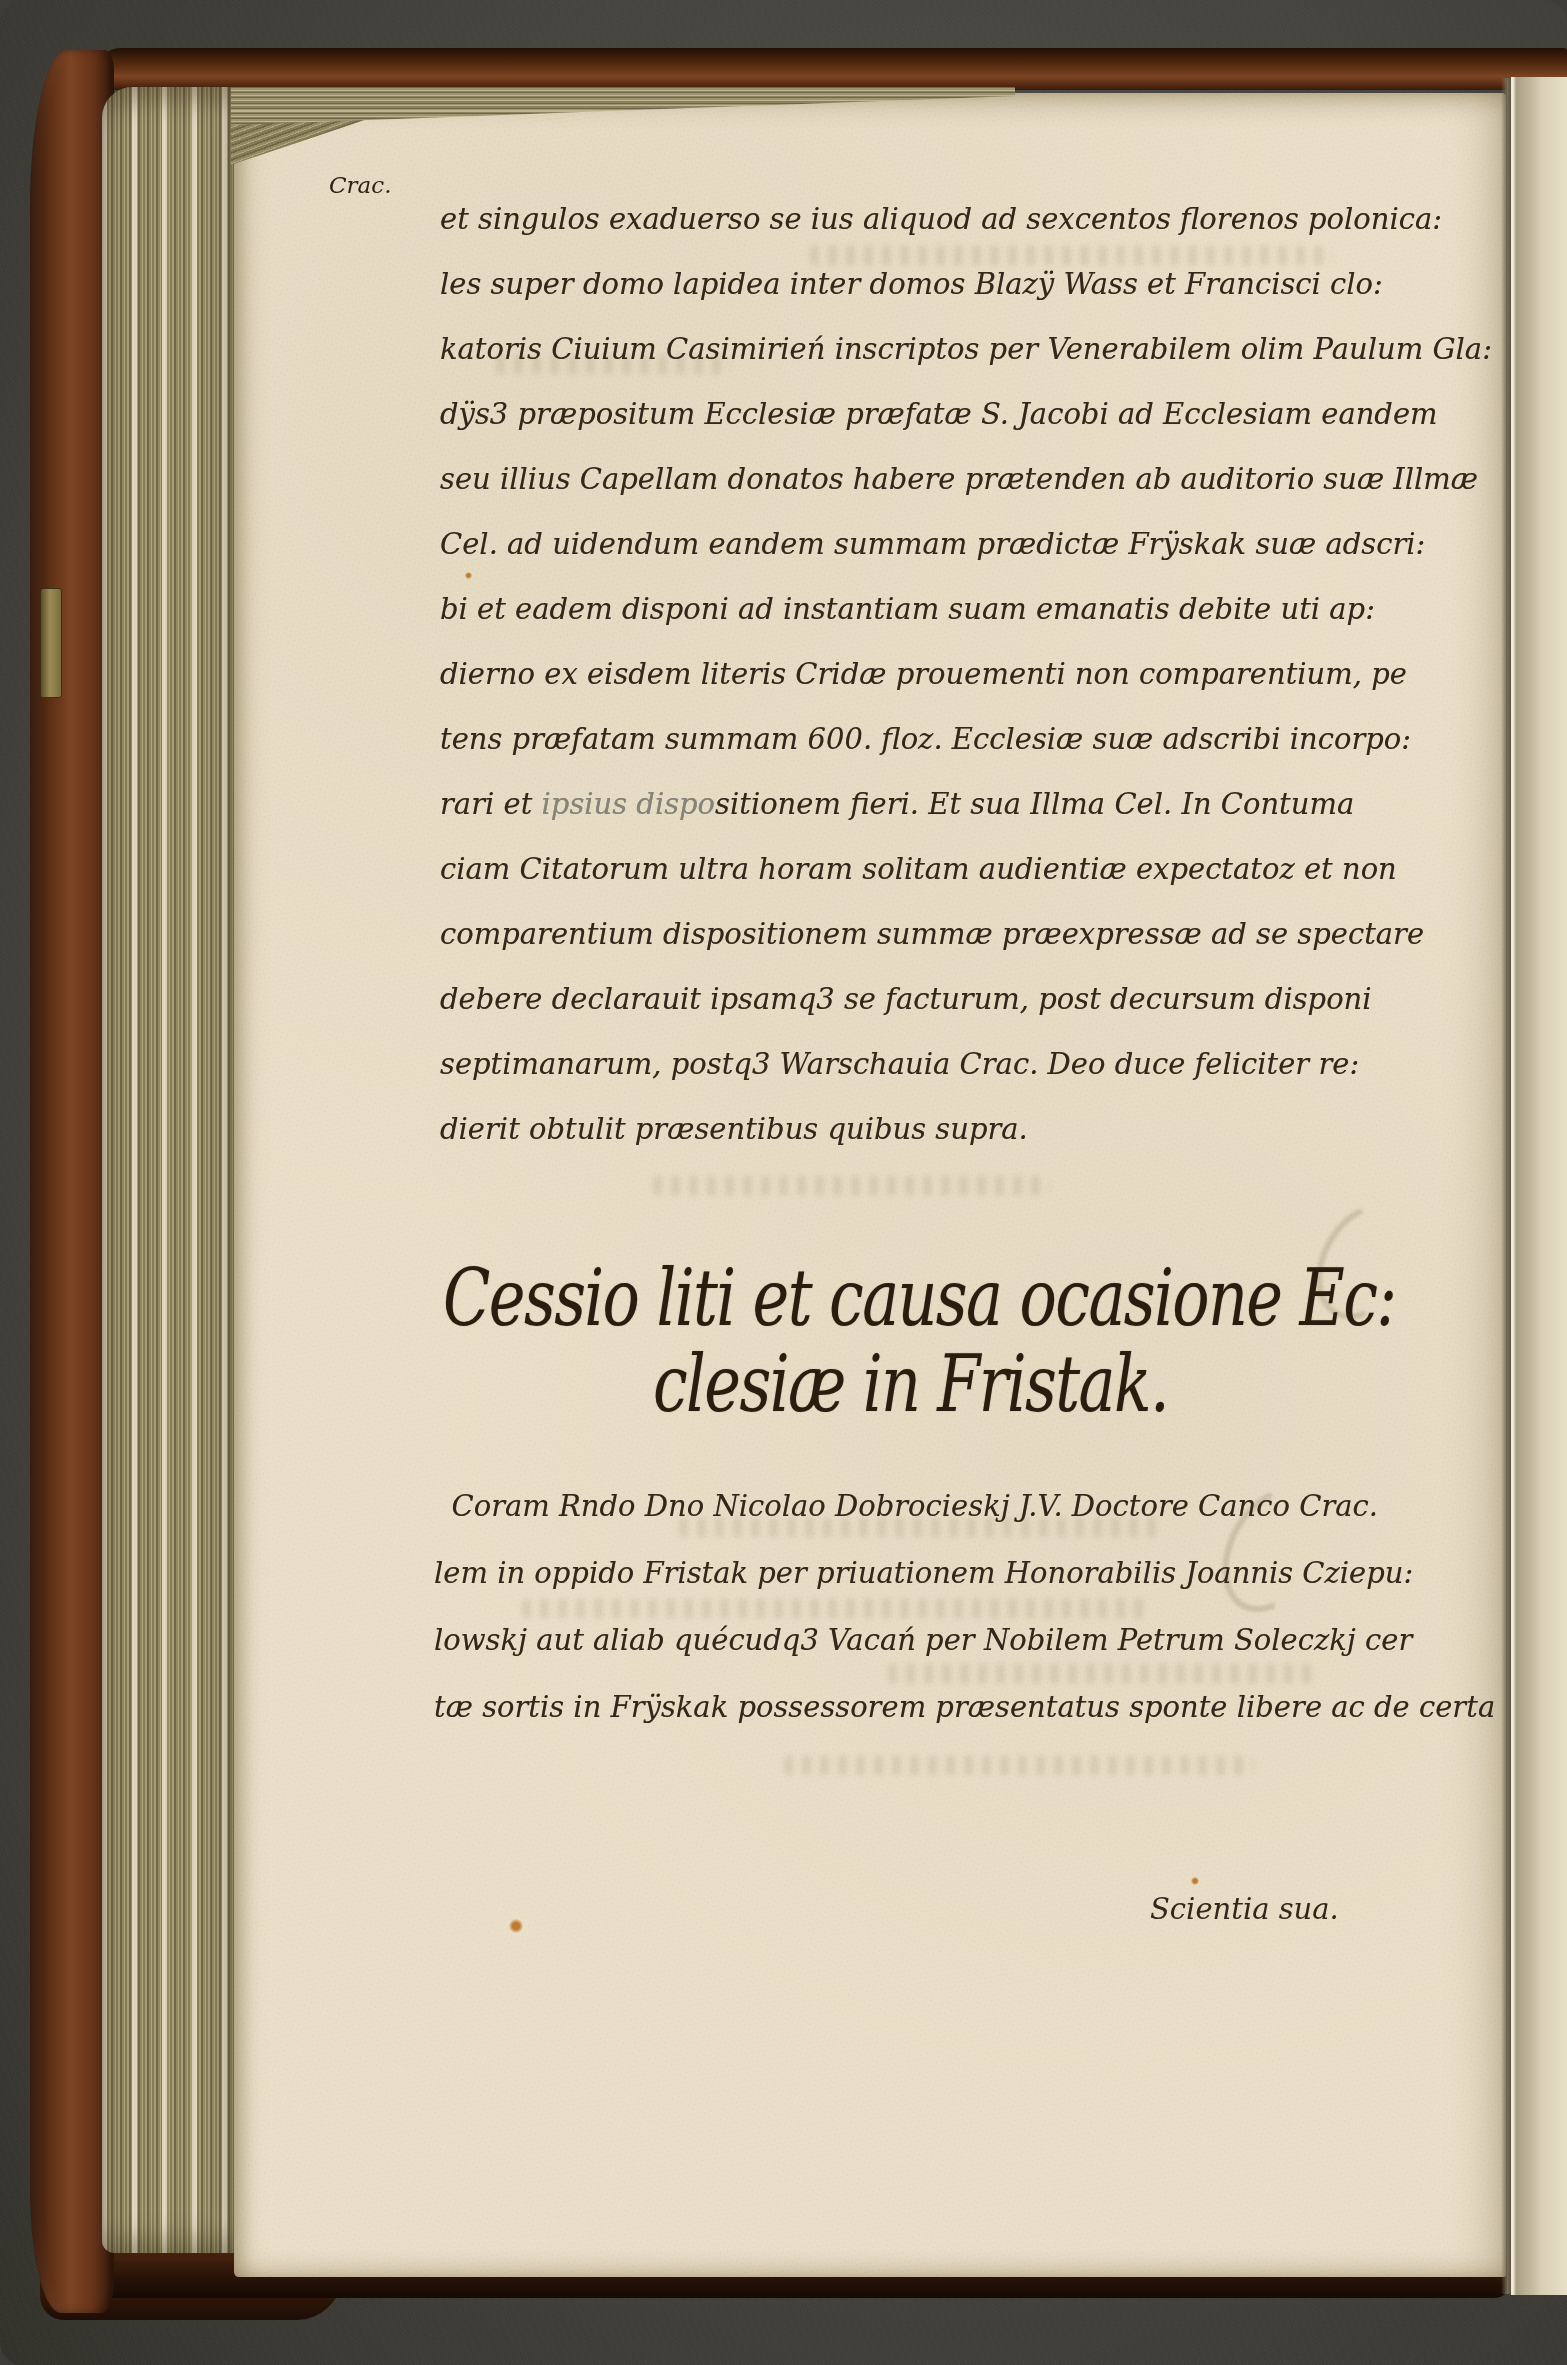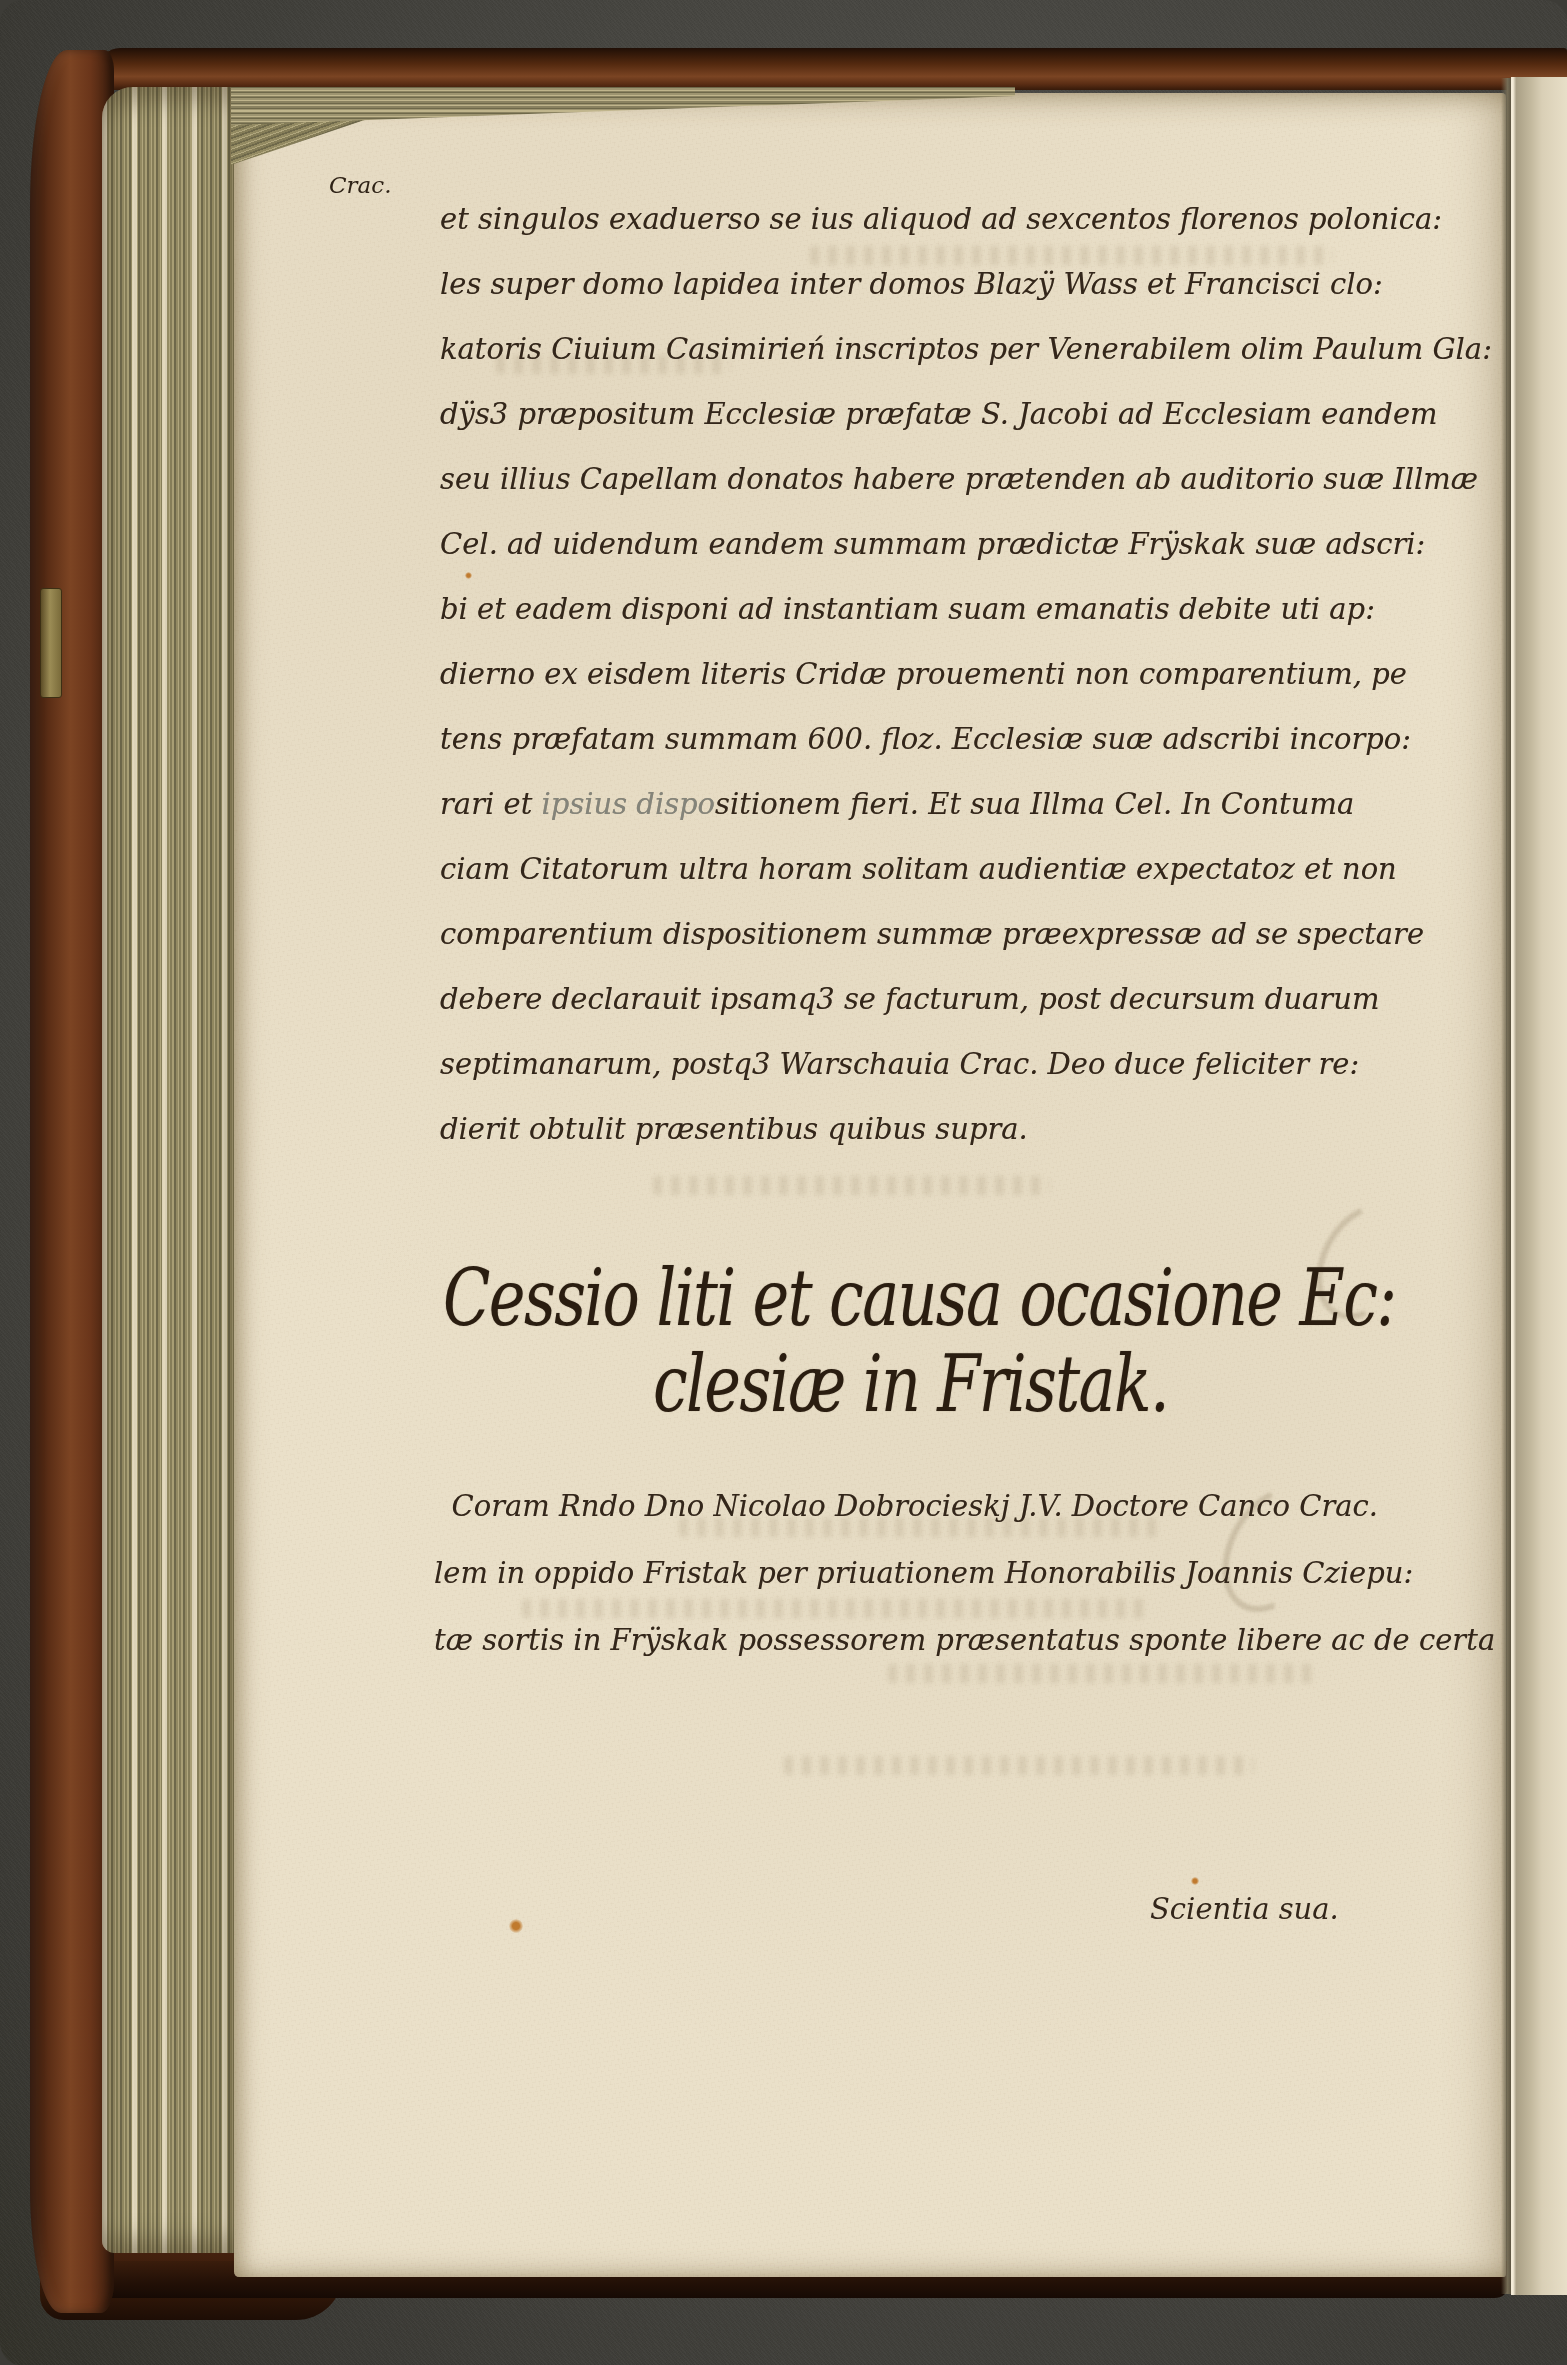"debere declarauit ipsamq3 se facturum," span { text: duarum -> disponi }
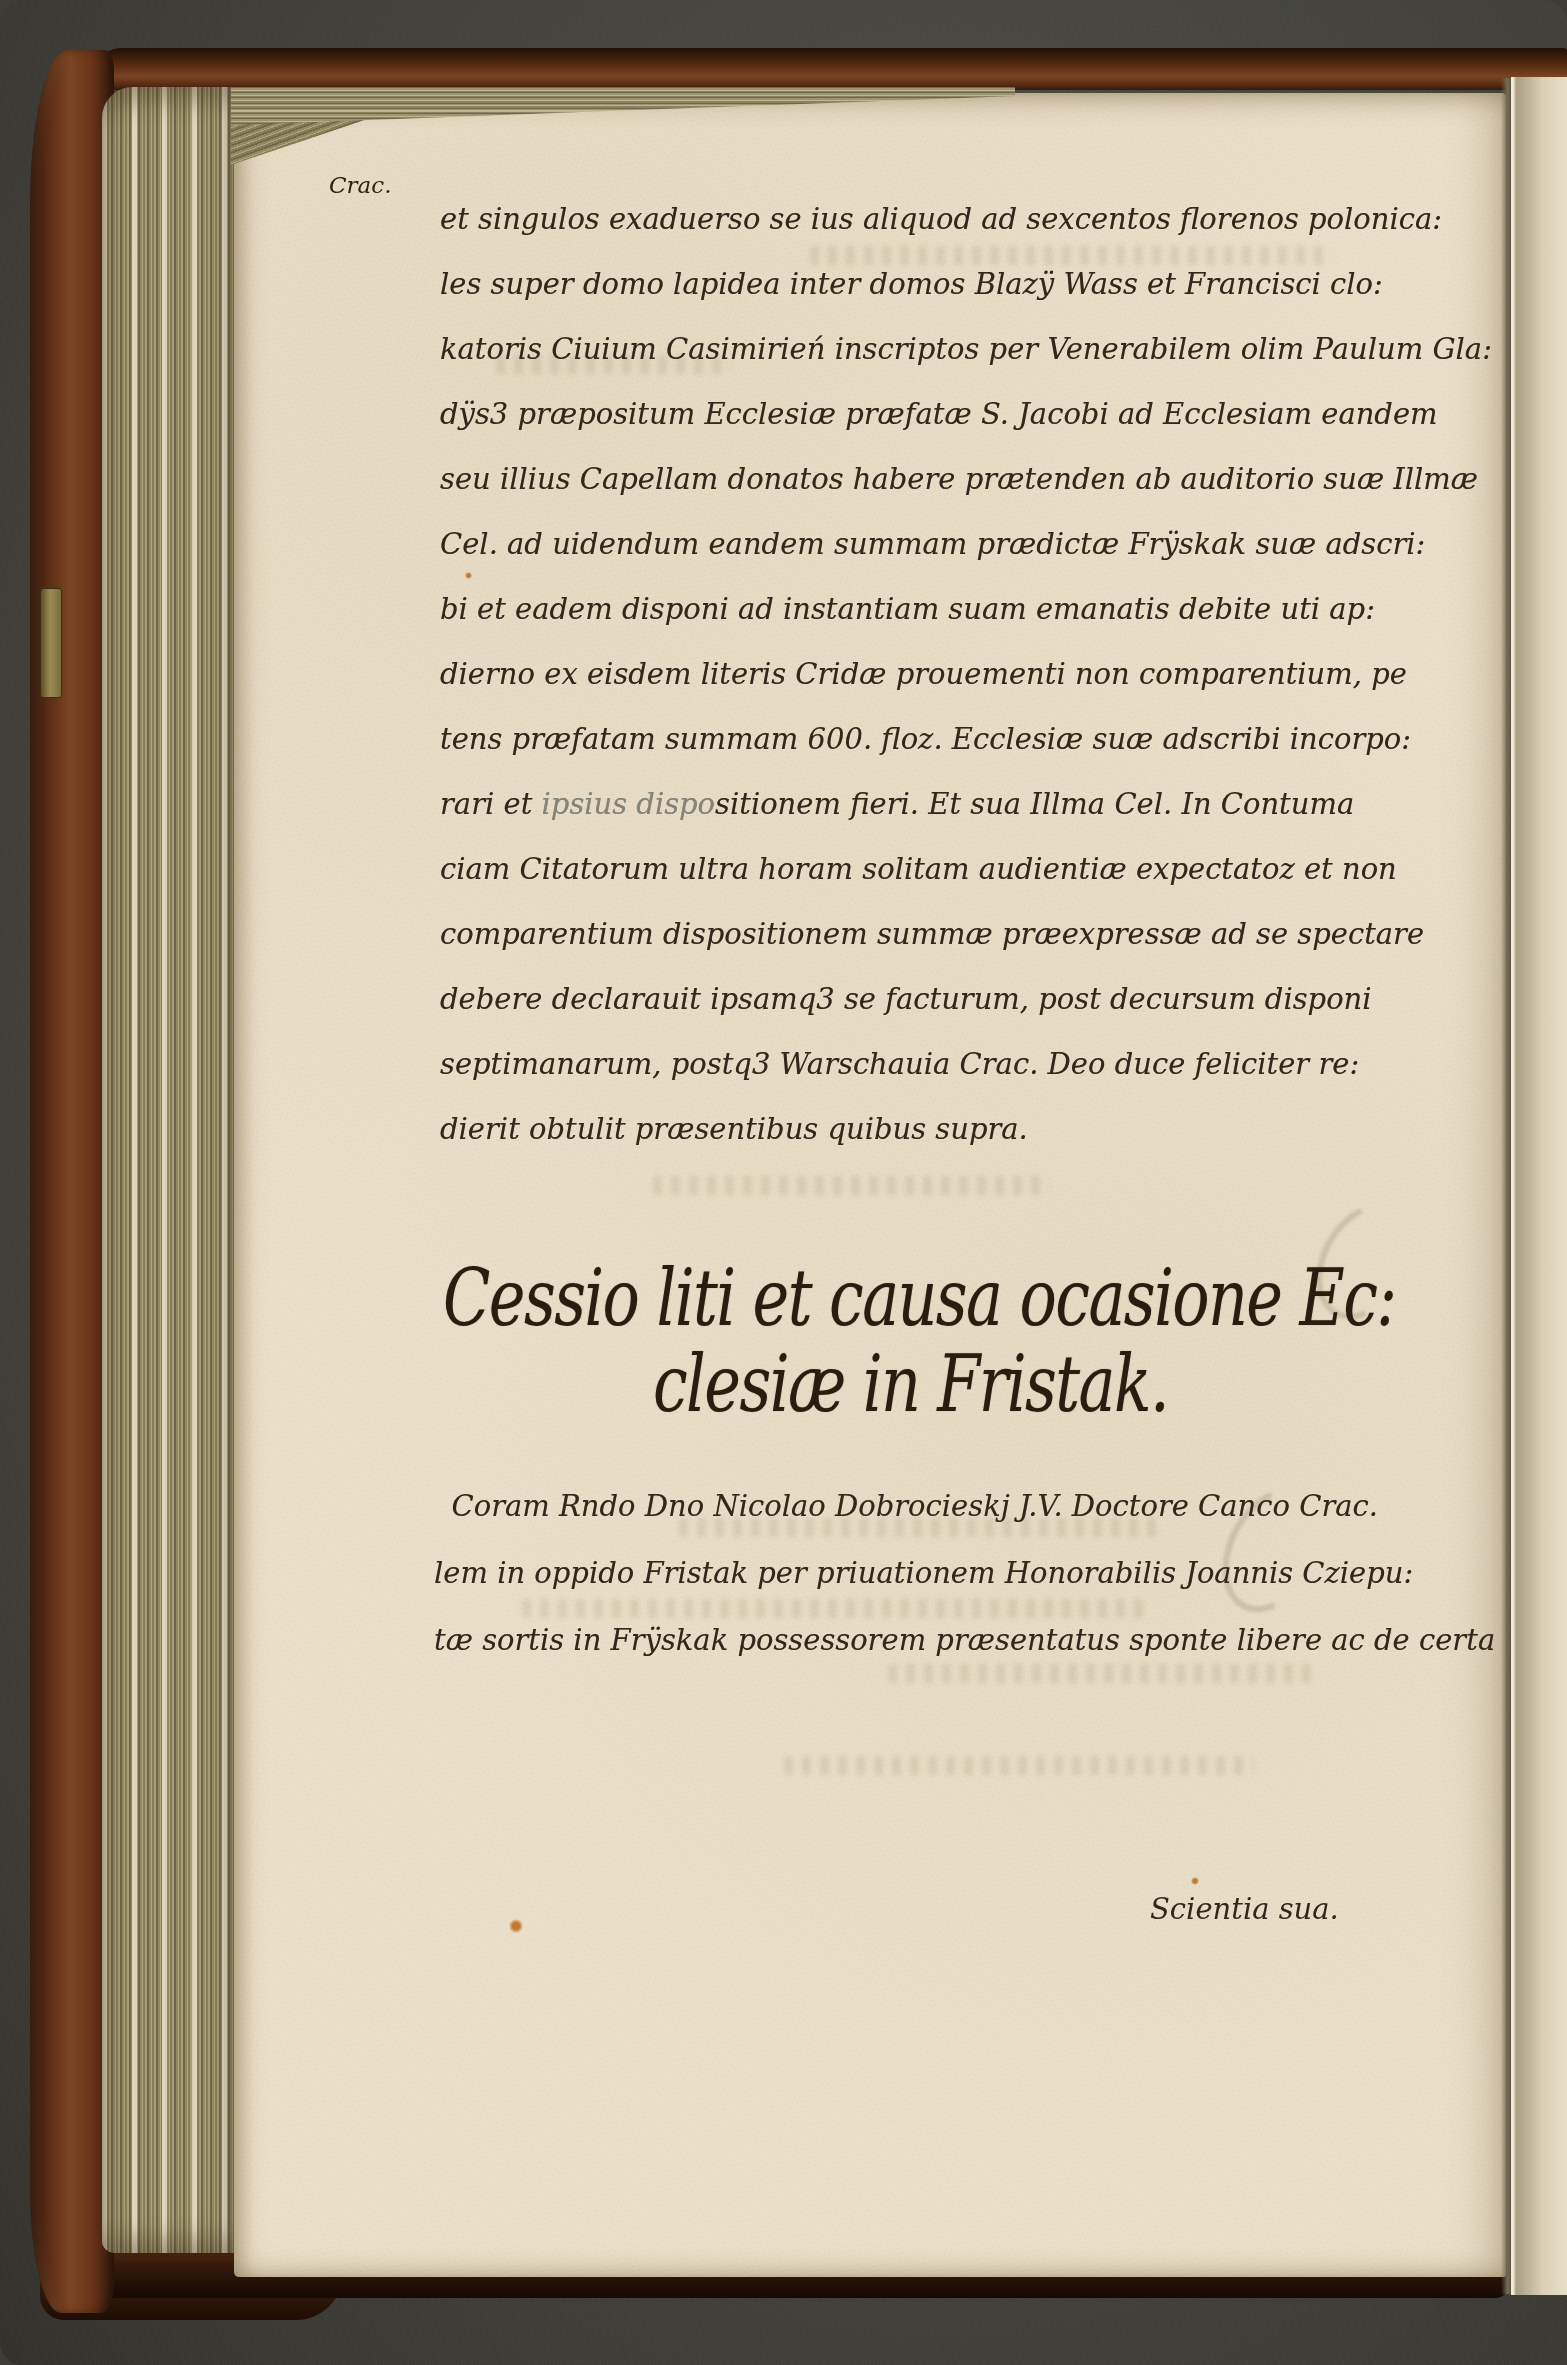"lowskj aut aliab quécudq3 Vacań" div.line { html: none -> <div><span>lowskj aut aliab quécudq3 Vacań per Nobilem Petrum Soleczkj cer</span></div> }
